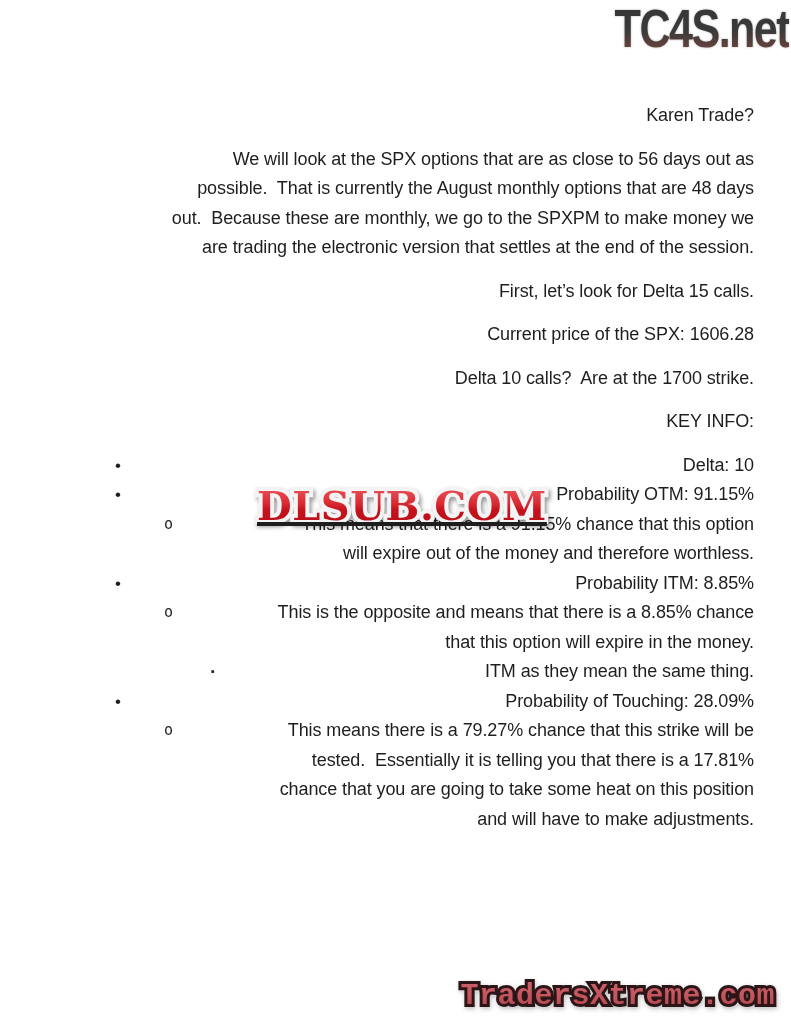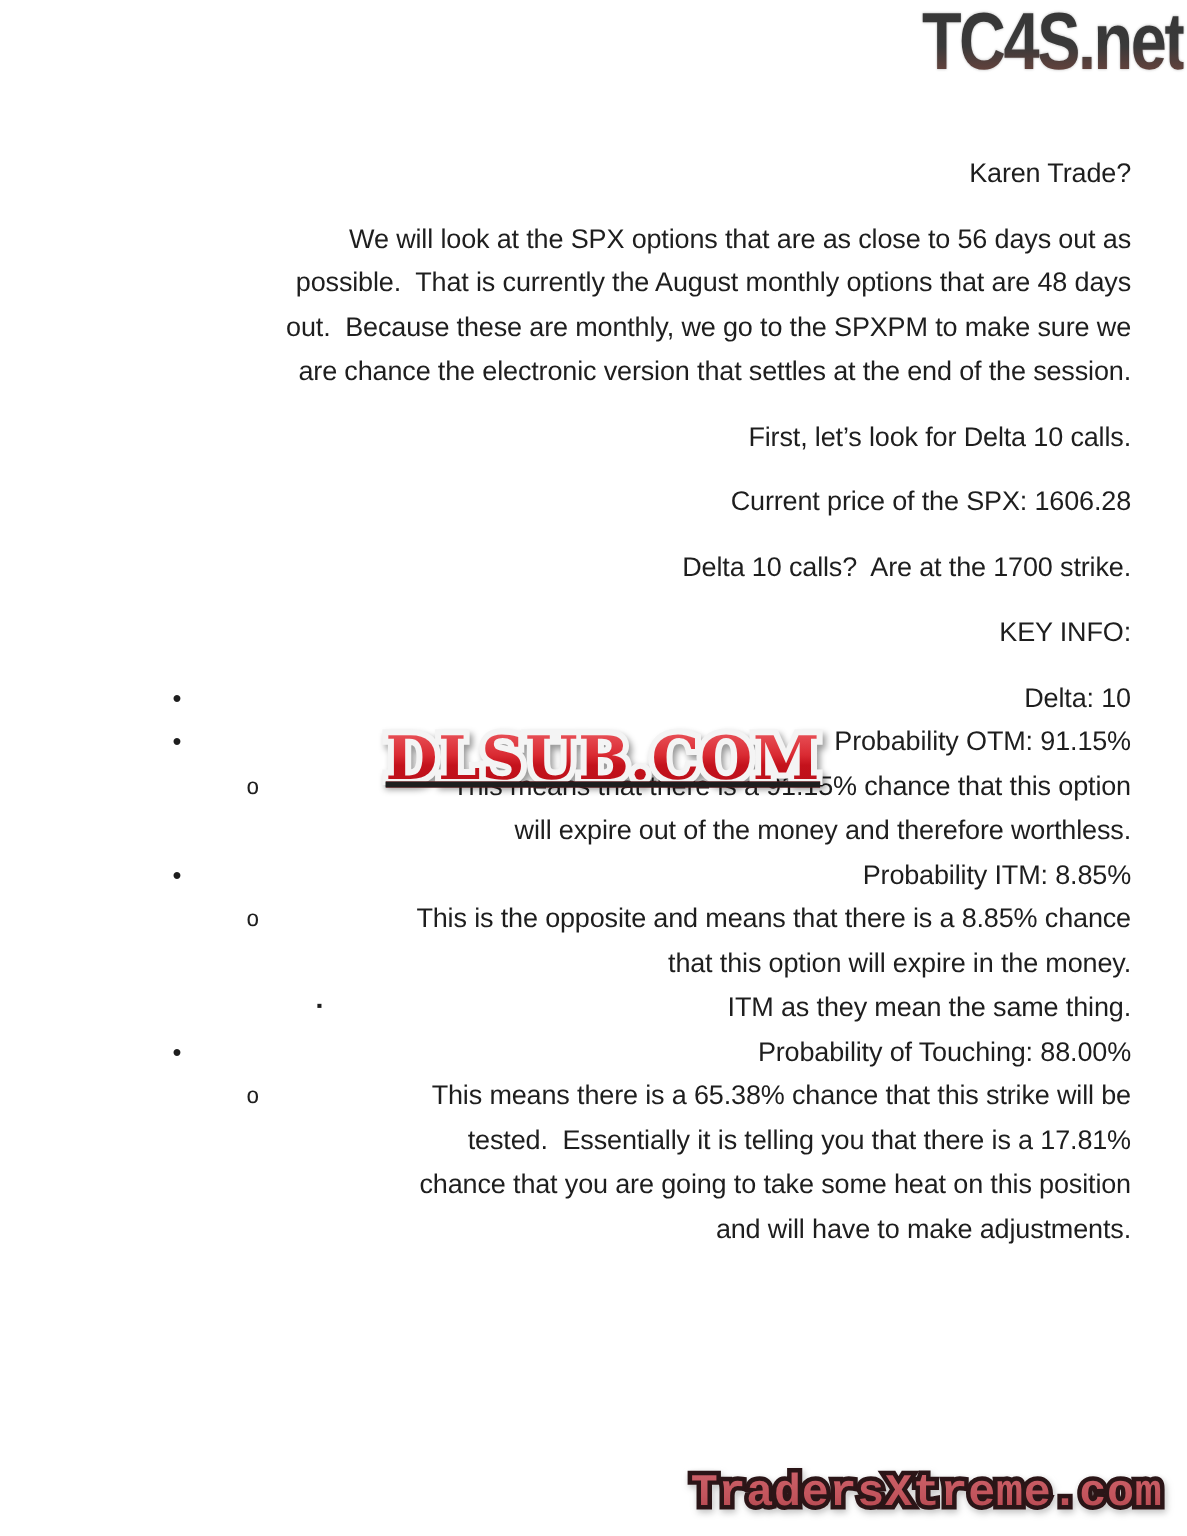"out. Because these are monthly," div.line { text: sure -> money }
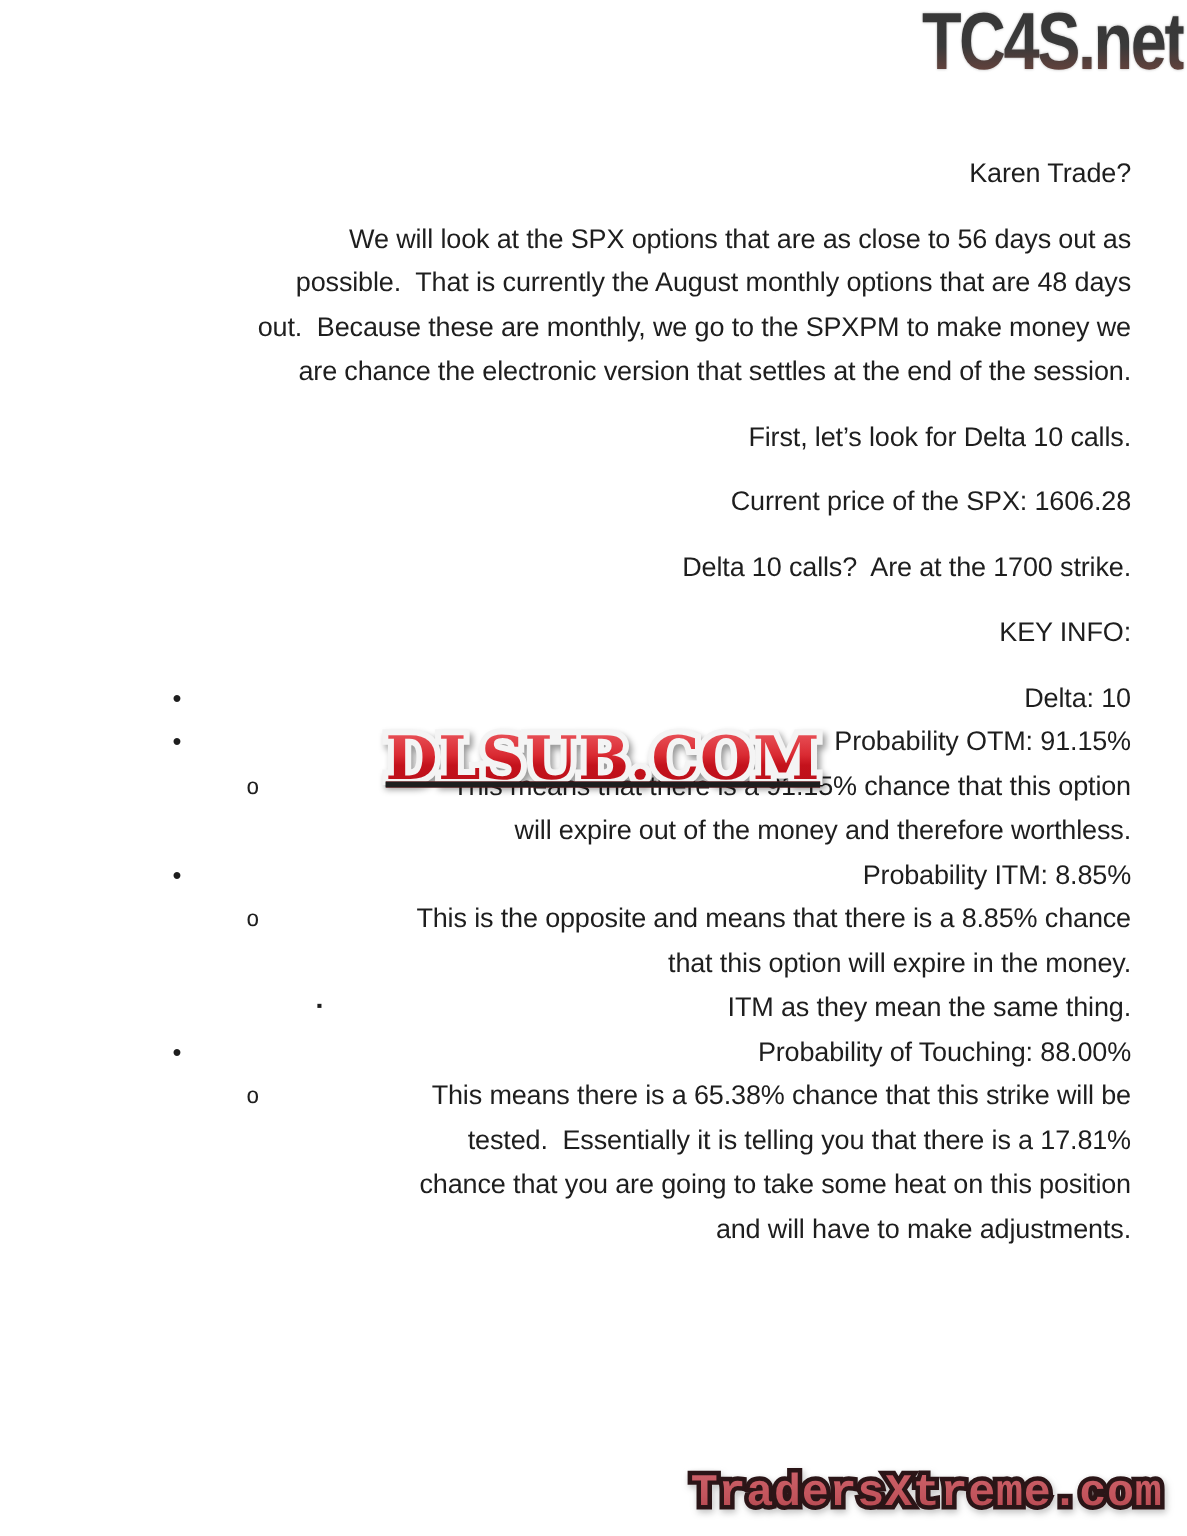"are chance the electronic version" div.line { text: chance -> trading }
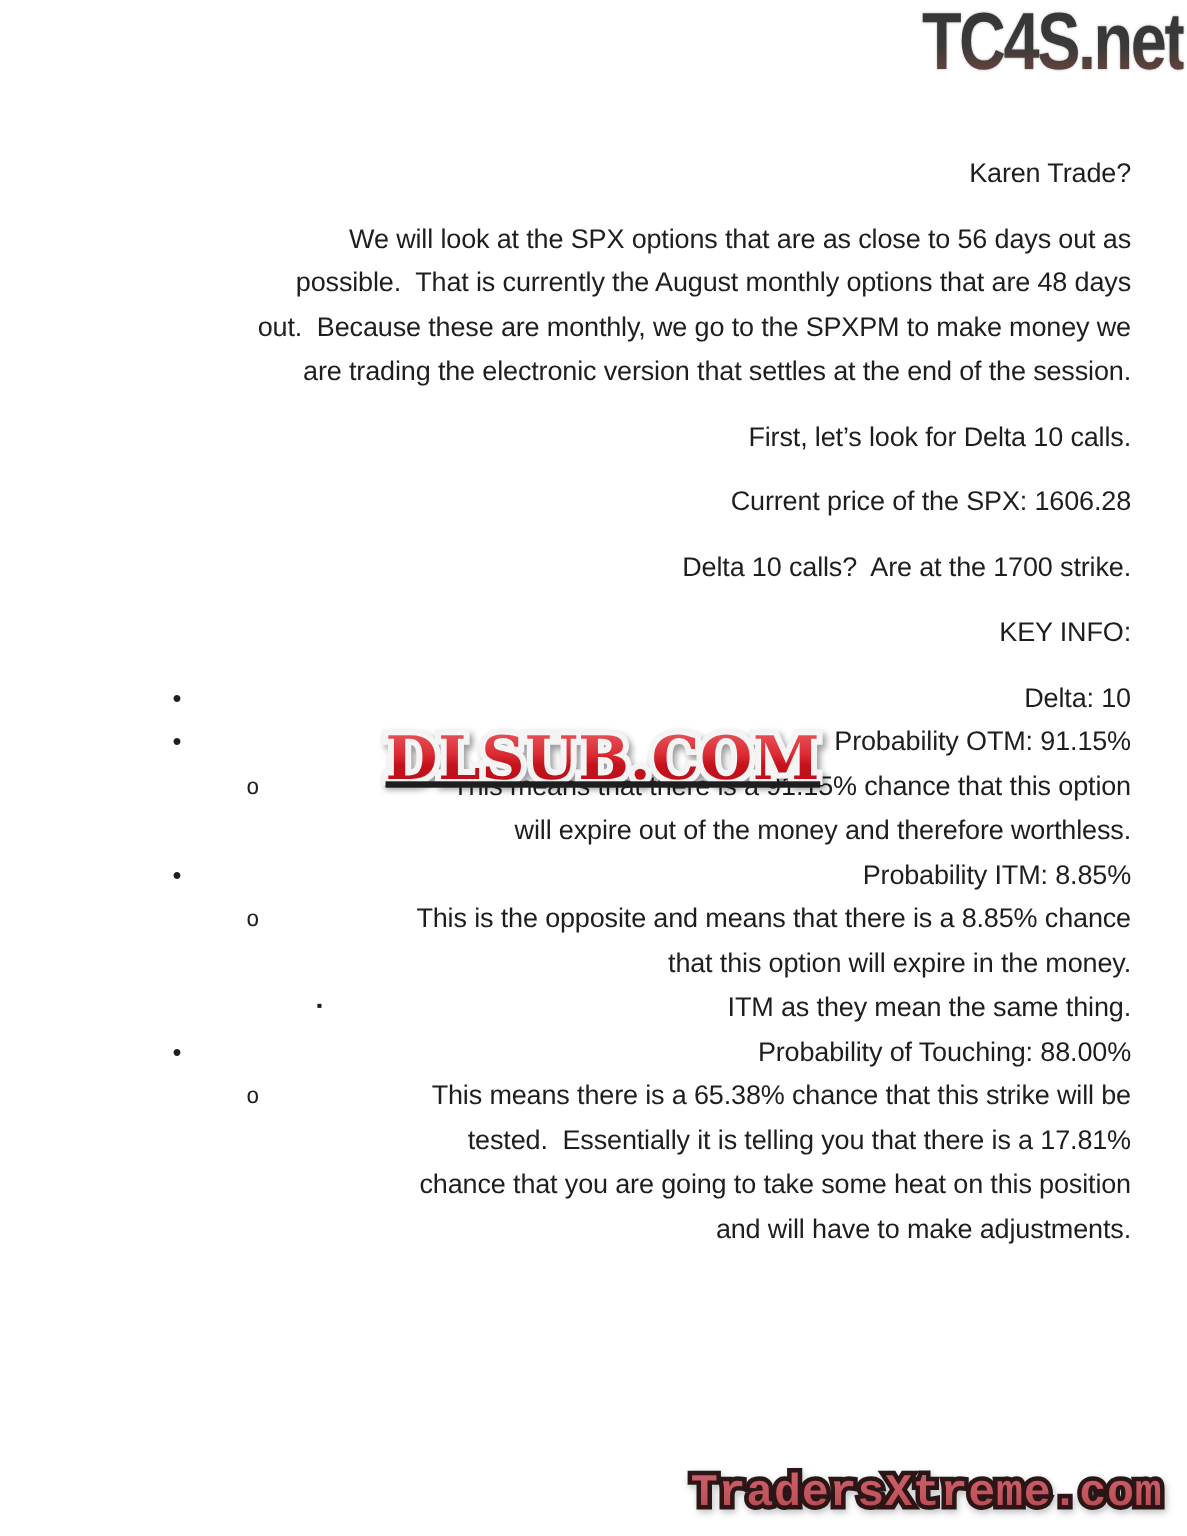"First, let’s look for Delta" div.line { text: 10 -> 15 }
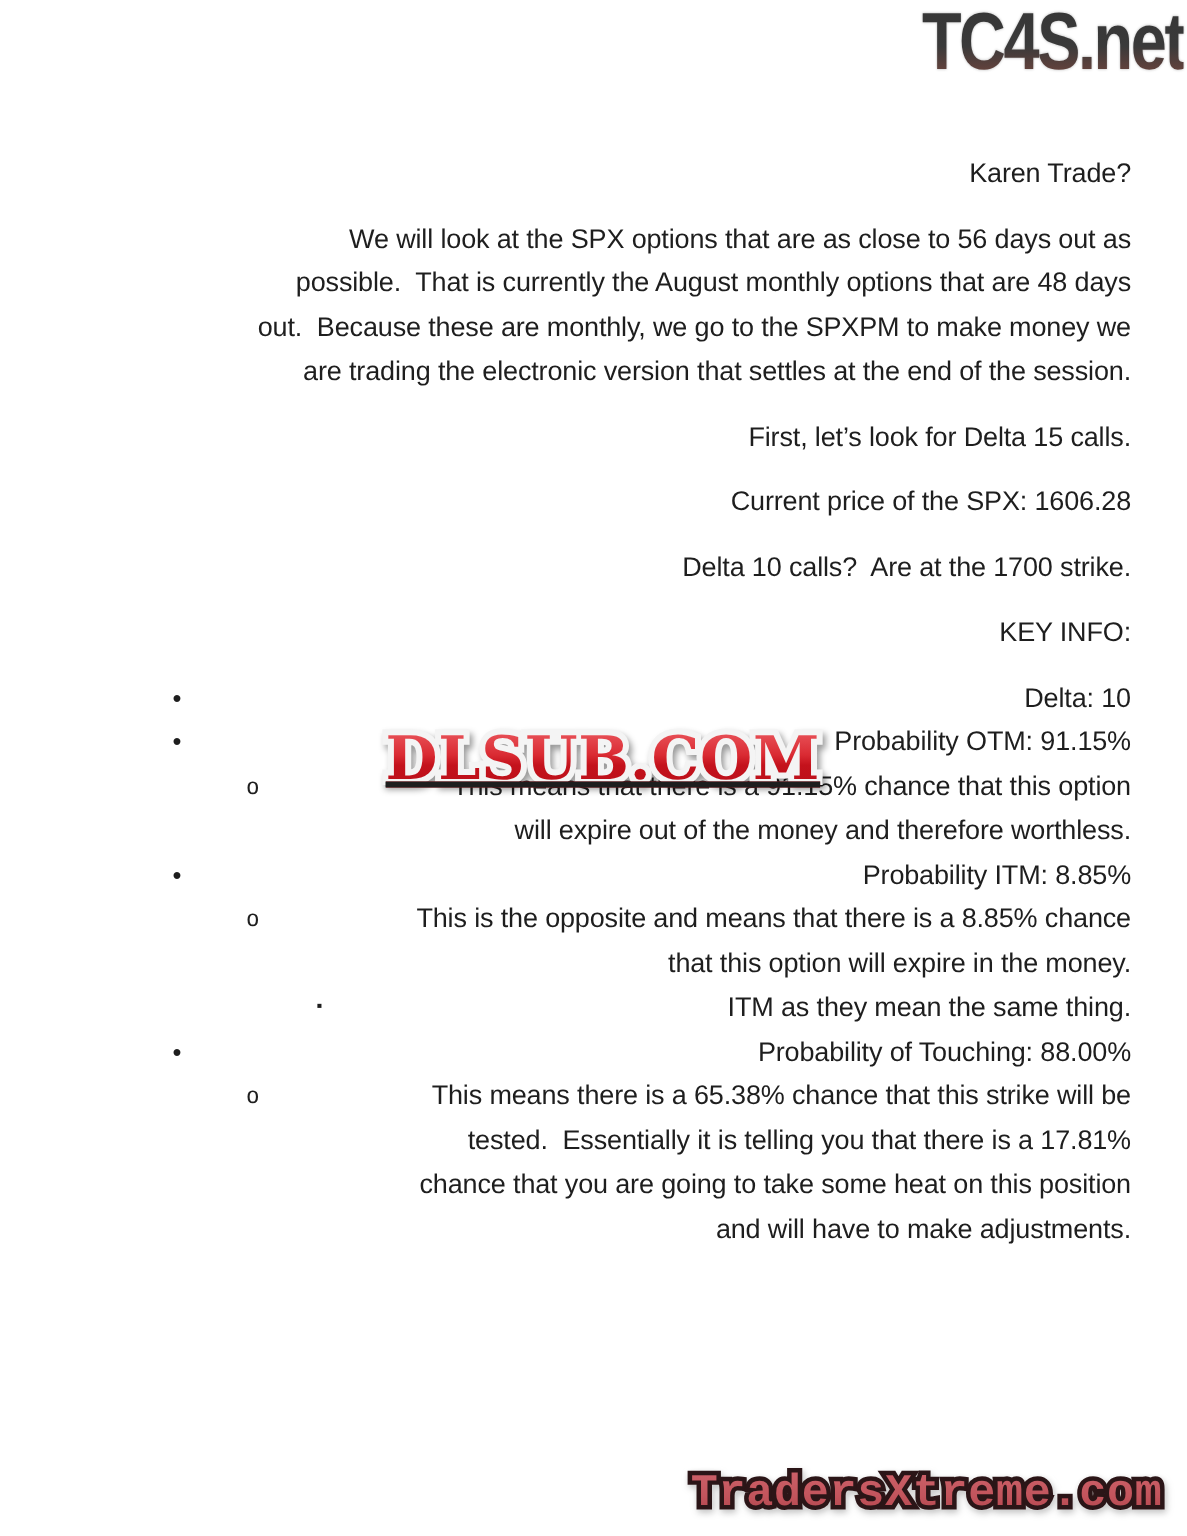"Probability of Touching: 88.00%" div.line { text: 88.00% -> 28.09% }
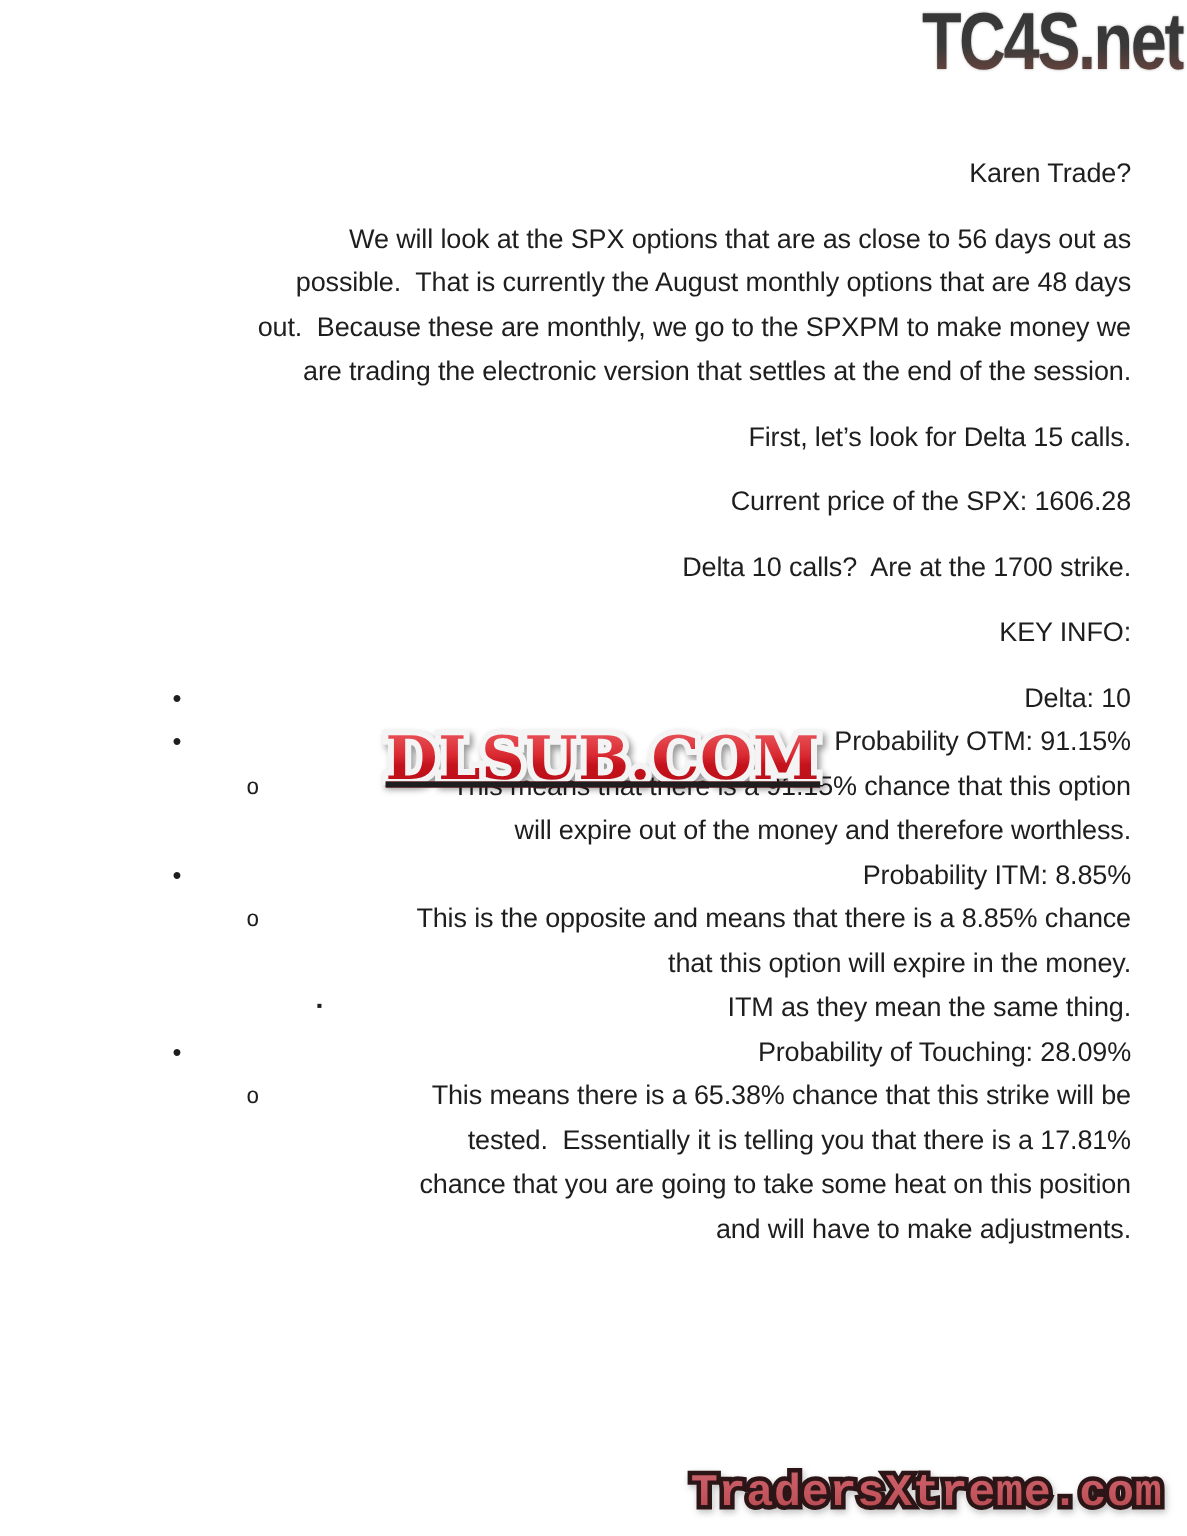"This means there is a" div.line { text: 65.38% -> 79.27% }
